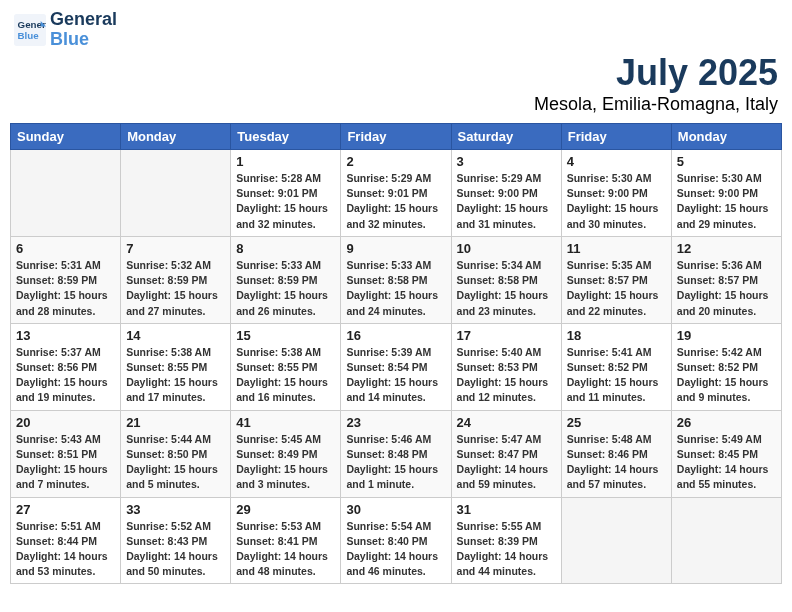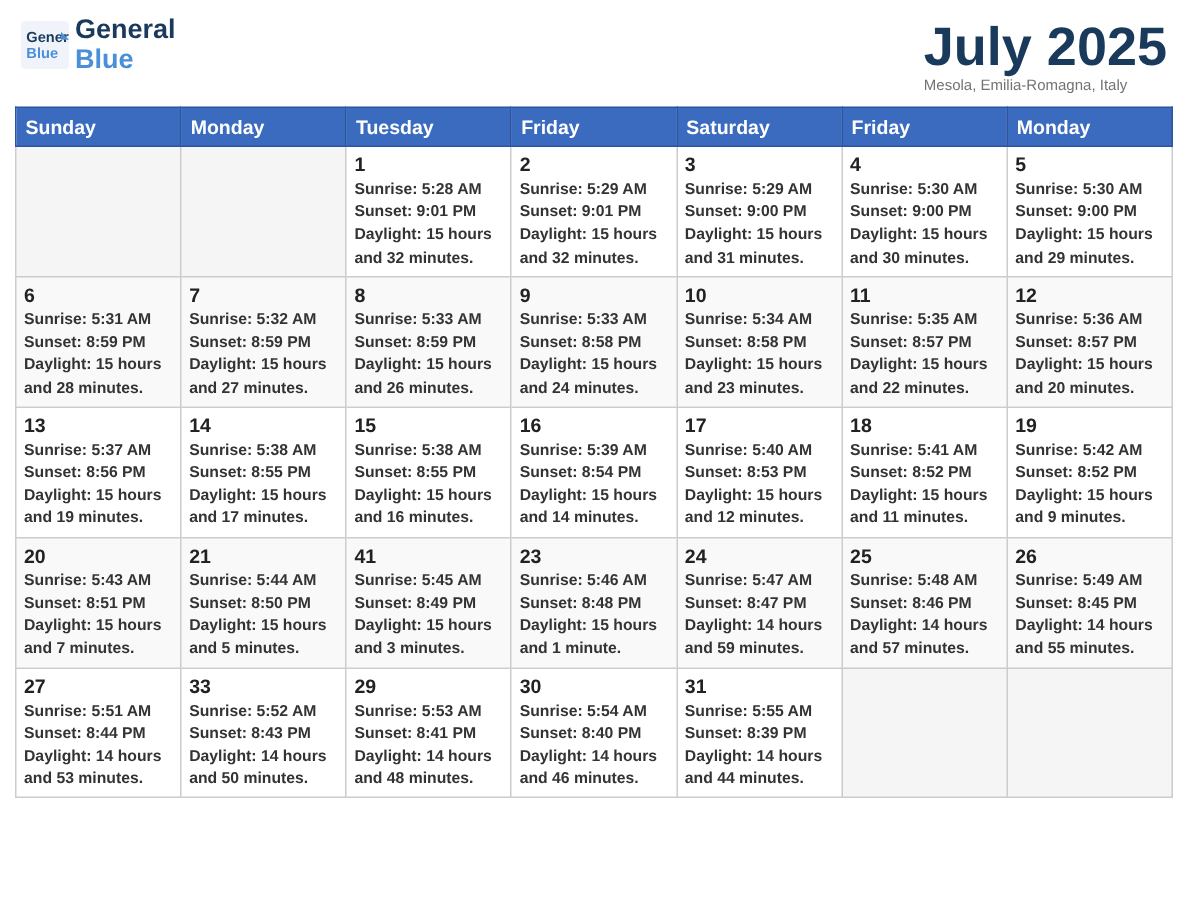"July 2025" .title-block { margin-top: none -> 42px; text-align: none -> right }
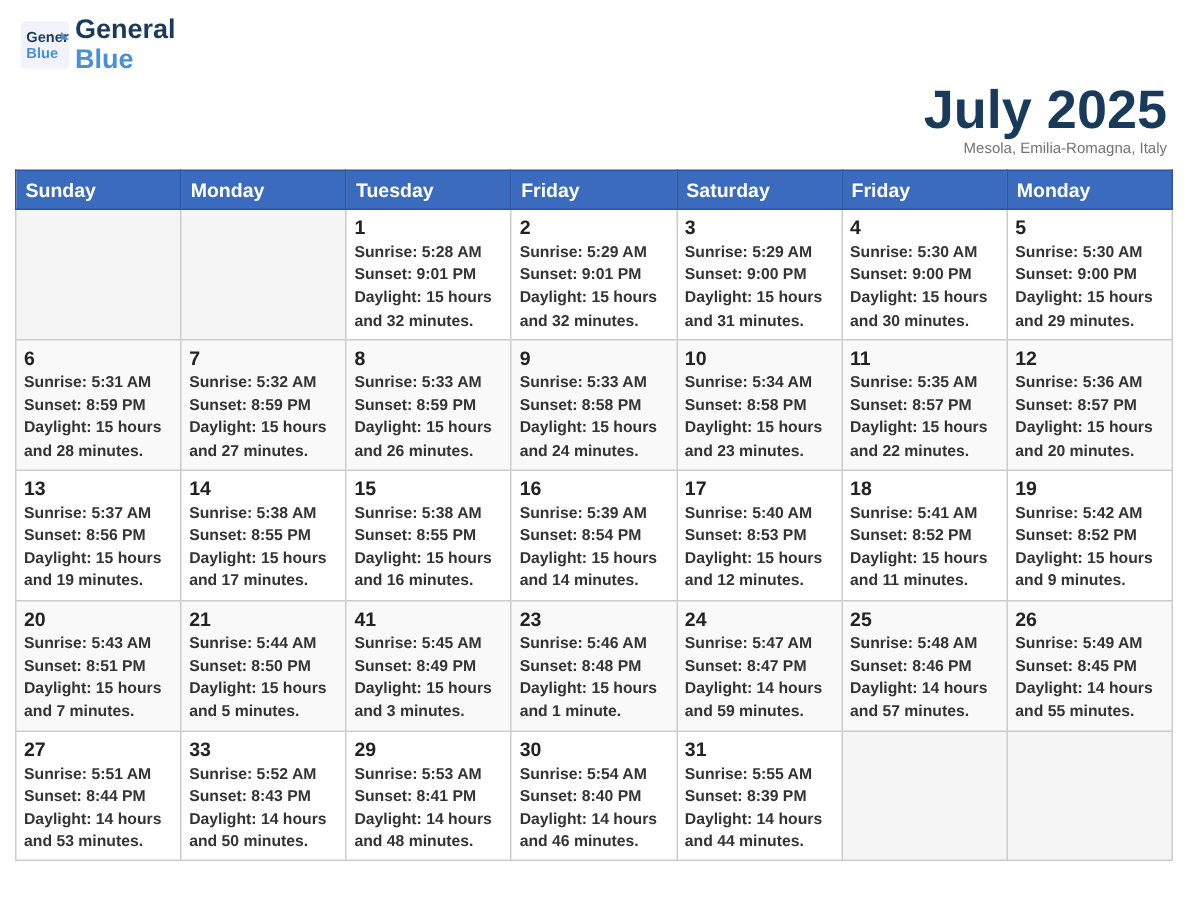"Mesola, Emilia-Romagna, Italy" .location { color: #737373 -> #000000; font-size: 10px -> 18px }
